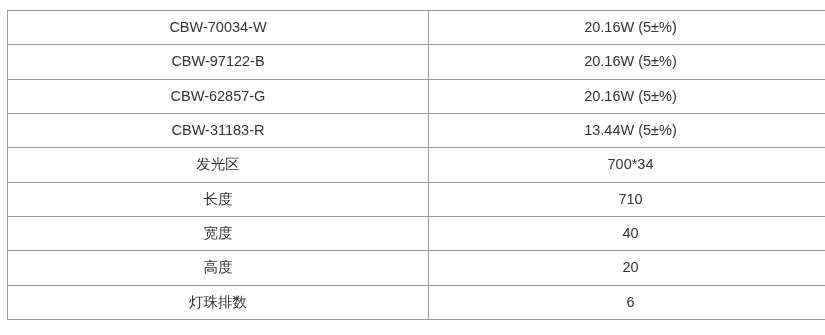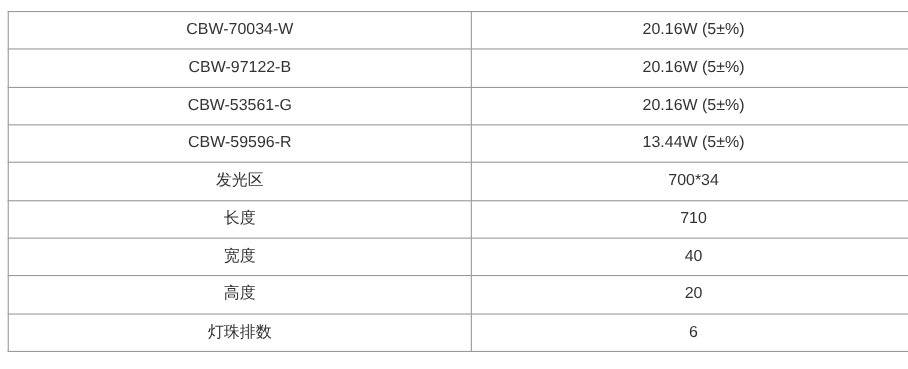"CBW-53561-G" td.col-label { text: CBW-53561-G -> CBW-62857-G }
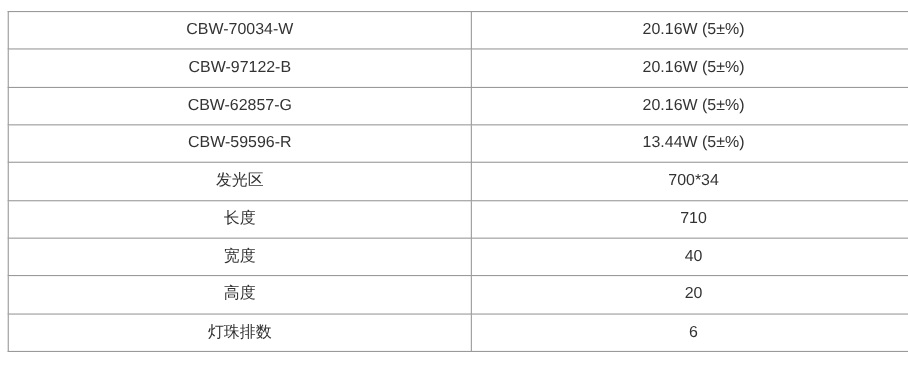"CBW-59596-R" td.col-label { text: CBW-59596-R -> CBW-31183-R }
